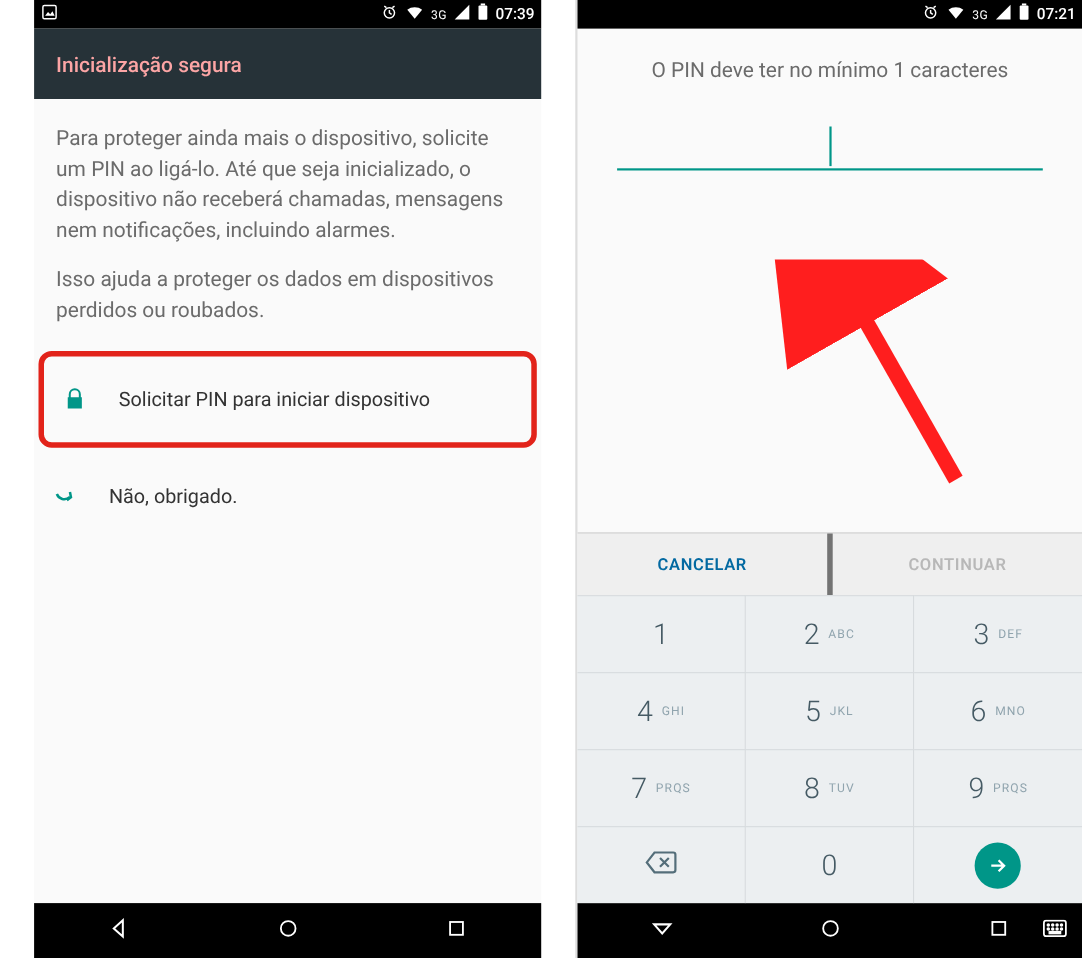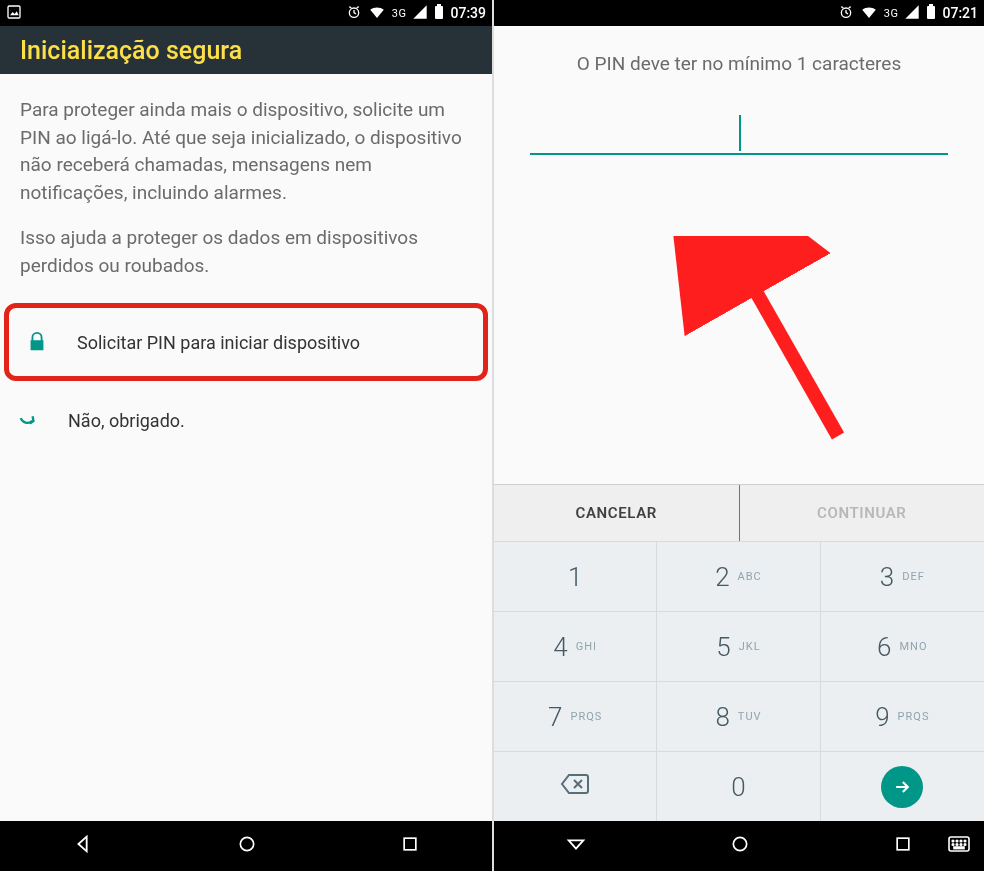"3G" .phone { margin-left: none -> 31px }
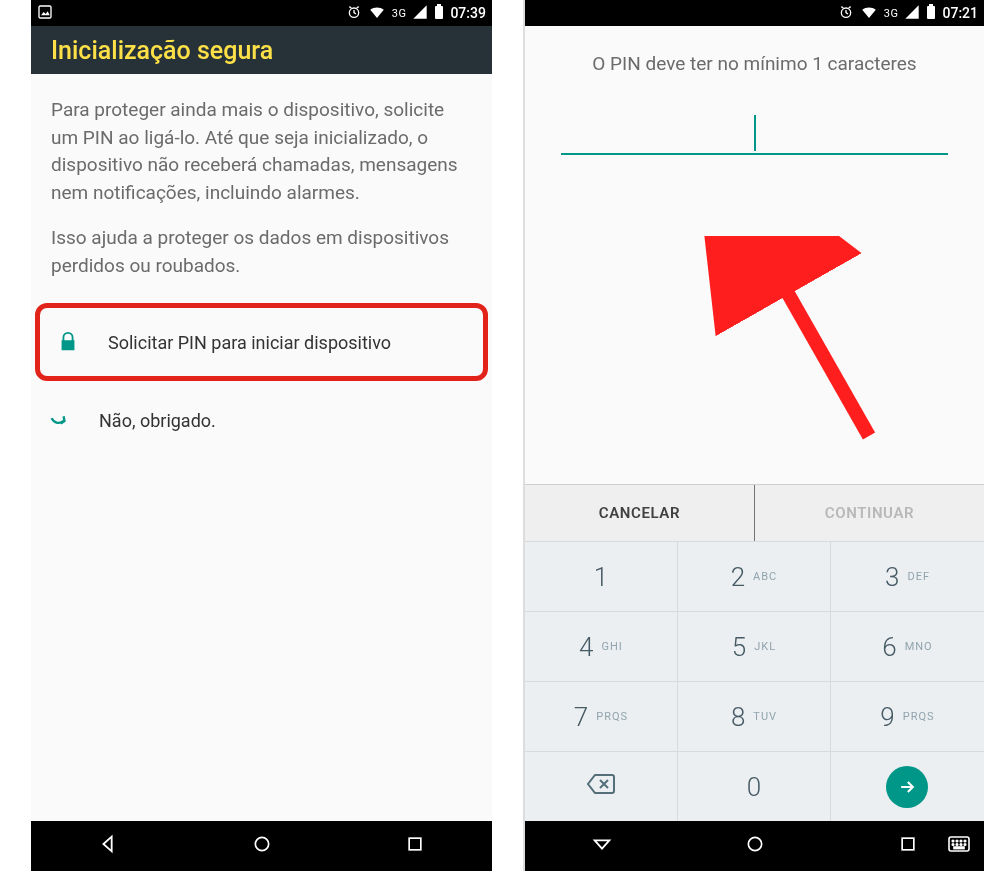"Inicialização segura" .app-bar { color: #fde047 -> #fca5a5; font-size: 25px -> 19px; height: 48px -> 64px }
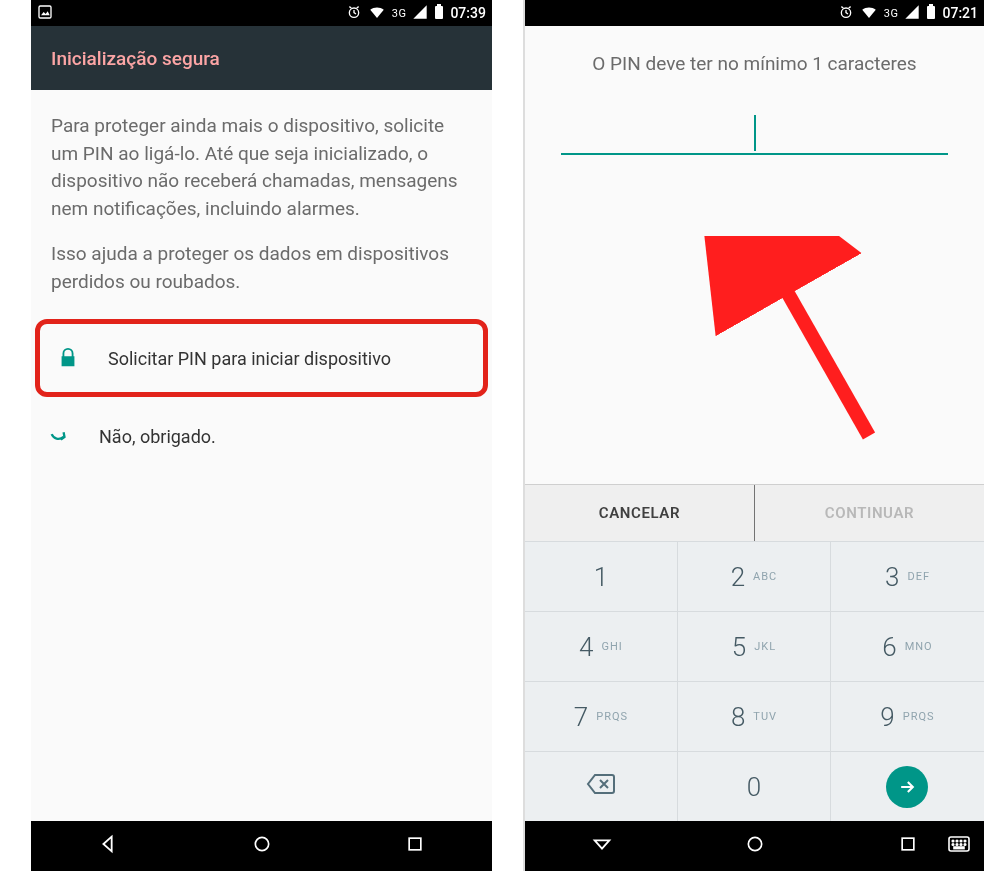"Solicitar PIN para iniciar dispositivo" .option-row { height: 78px -> 88px }
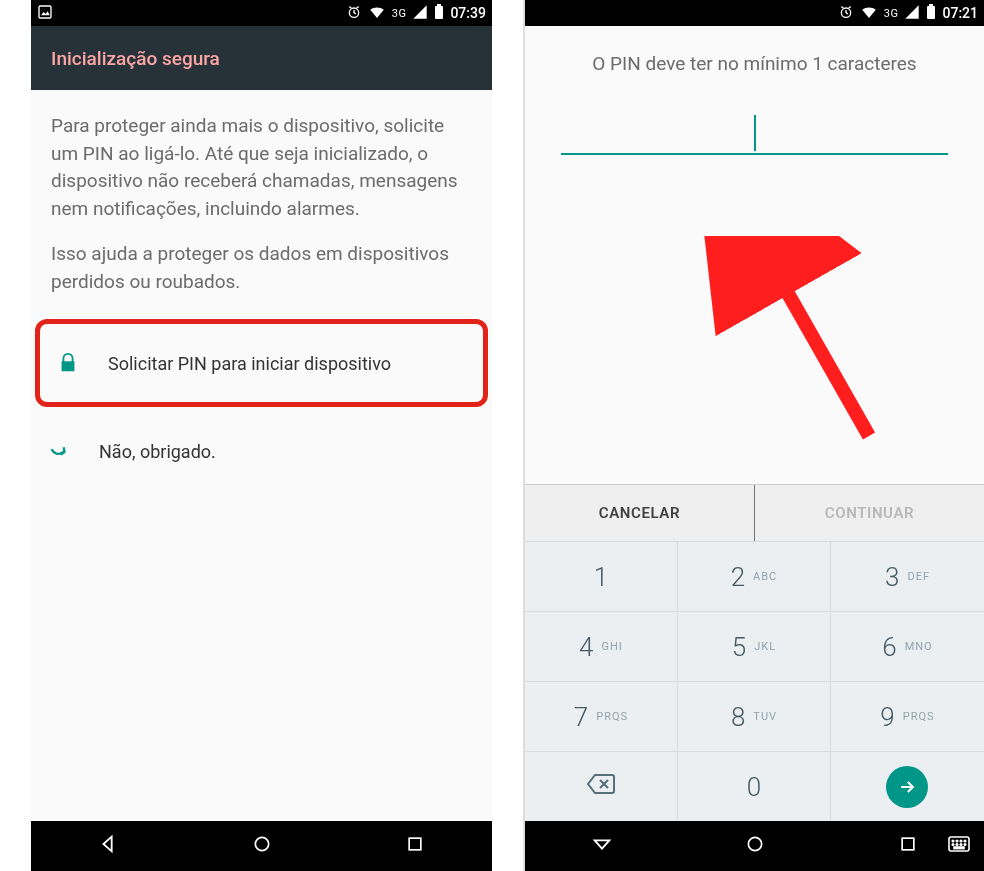"CANCELAR" .action-btn { border-right: 1px solid #737373 -> 5px solid #737373; color: #404040 -> #0369a1 }
